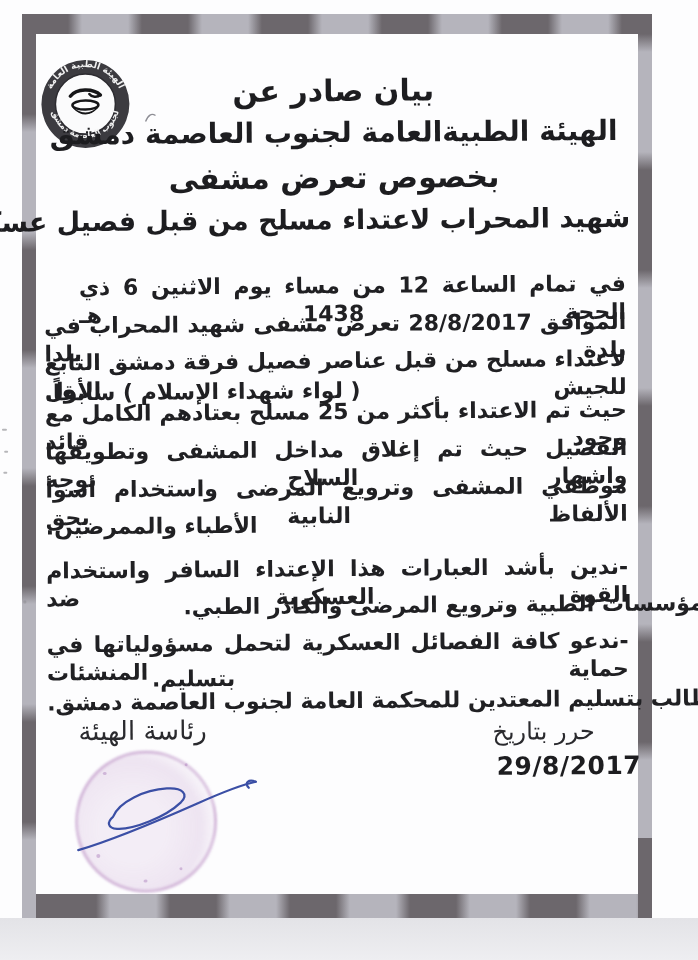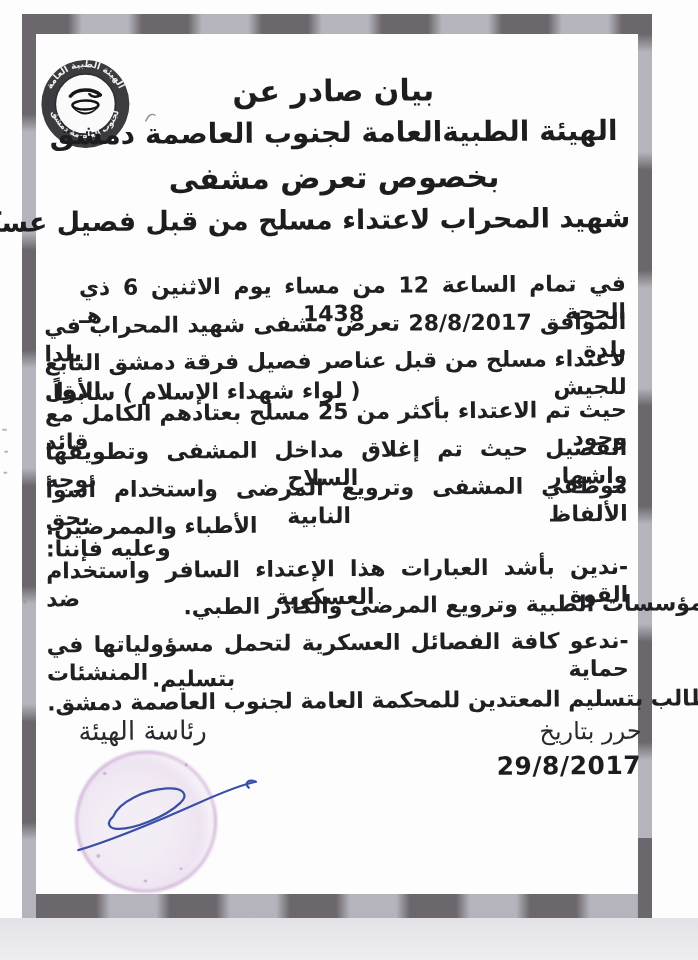"وعليه فإننا:" div.b-line { html: <div>وعليه فإننا:</div> -> none }
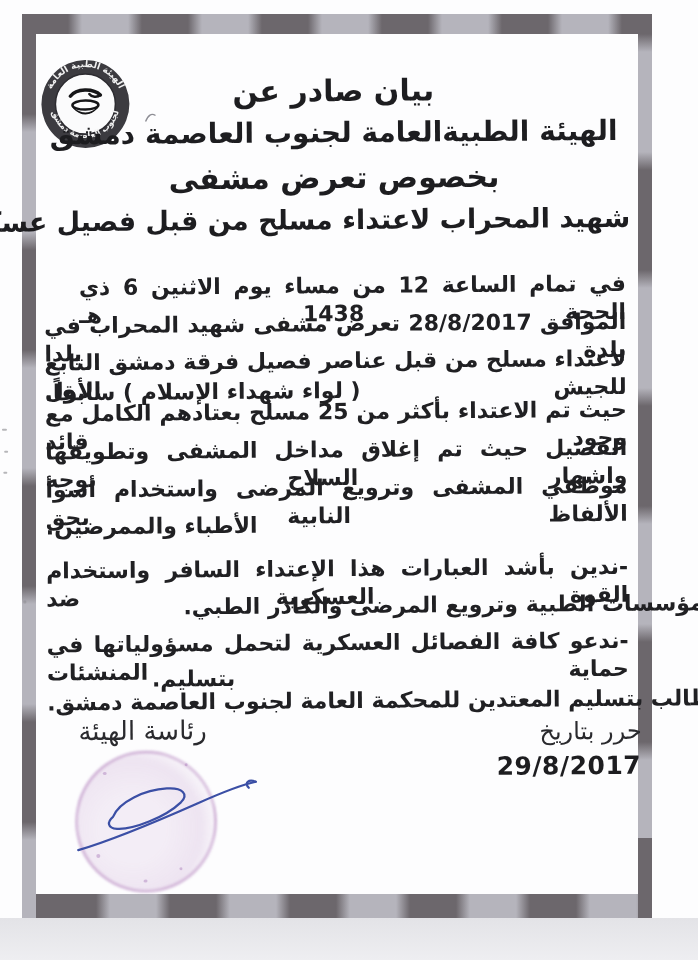"حرر بتاريخ" #issued-label { margin-left: 47px -> none }
